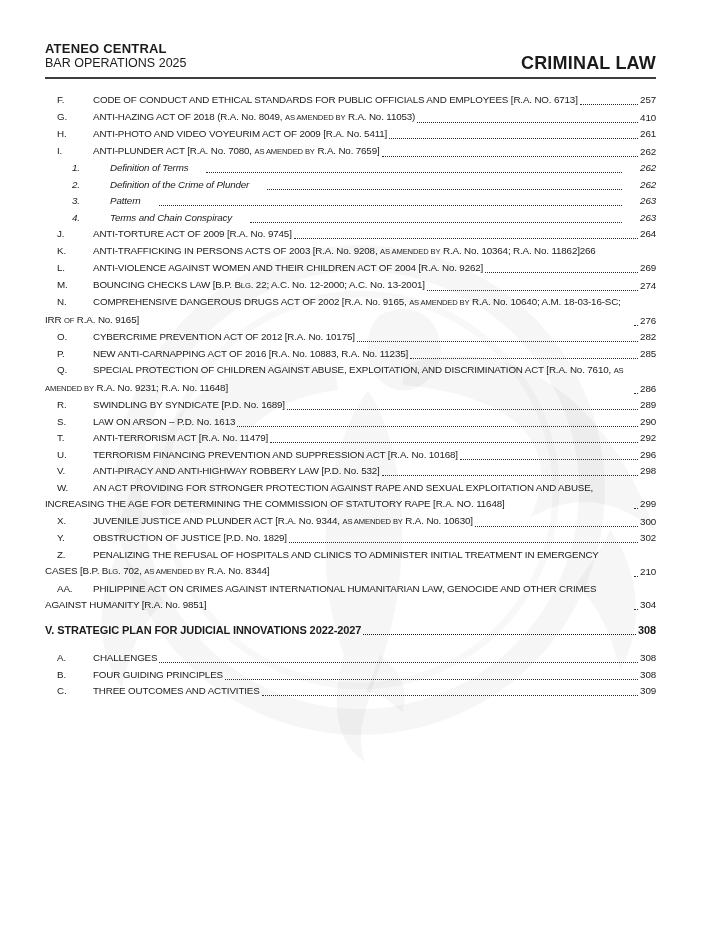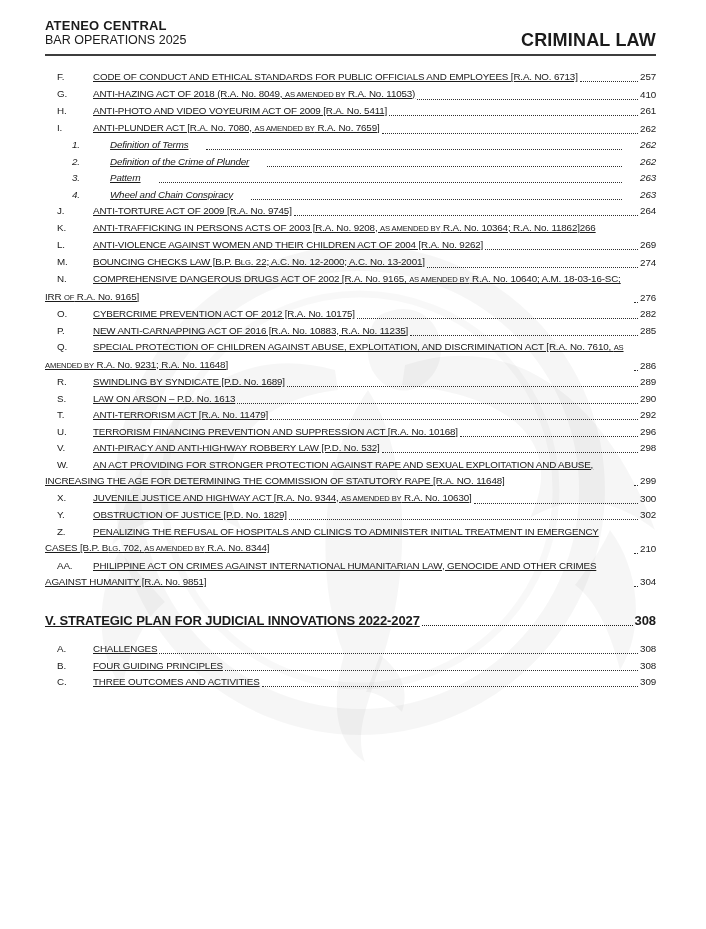"ATENEO CENTRAL" .page-inner { padding: 18px 50px 0 45px -> 41px 50px 0 45px }
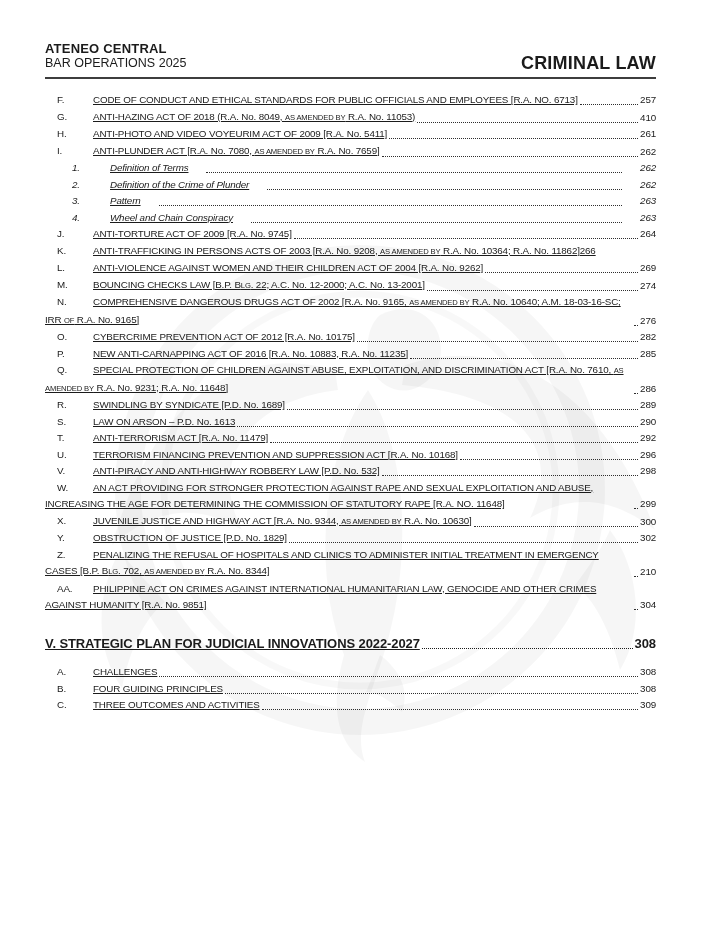"F. CODE OF CONDUCT AND" .entry .body { text-decoration: underline -> none }
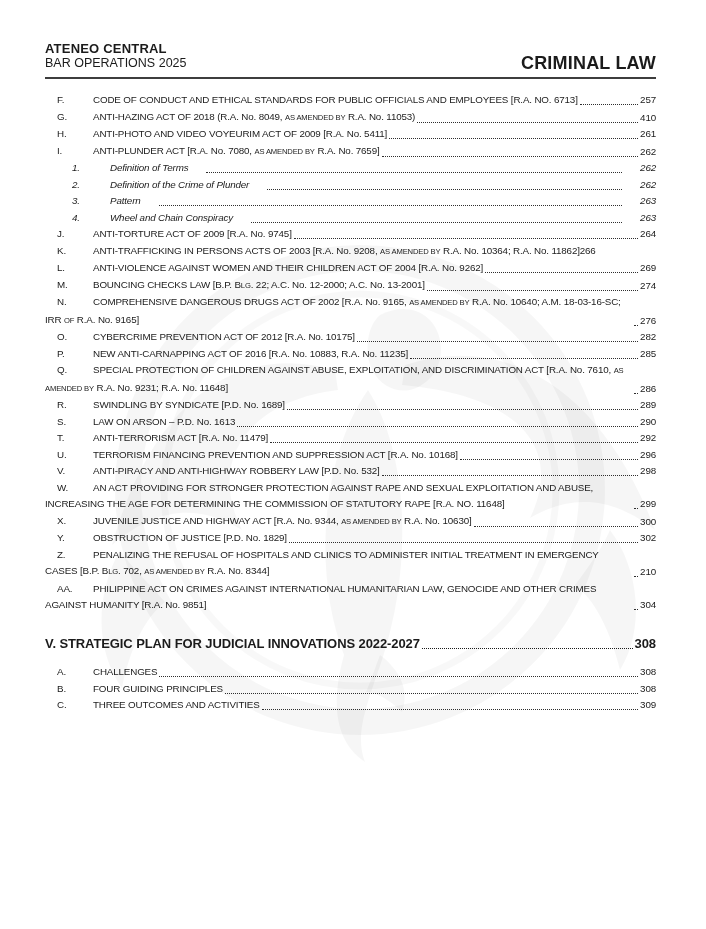"Wheel and Chain Conspiracy" span { text: Wheel -> Terms }
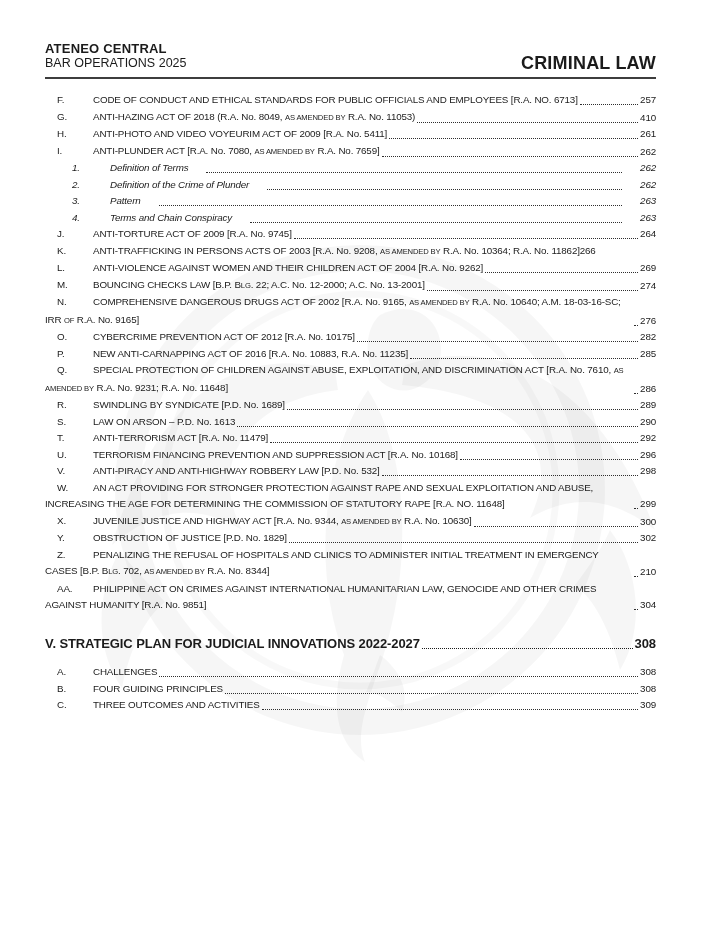"JUVENILE JUSTICE AND HIGHWAY ACT" span { text: HIGHWAY -> PLUNDER }
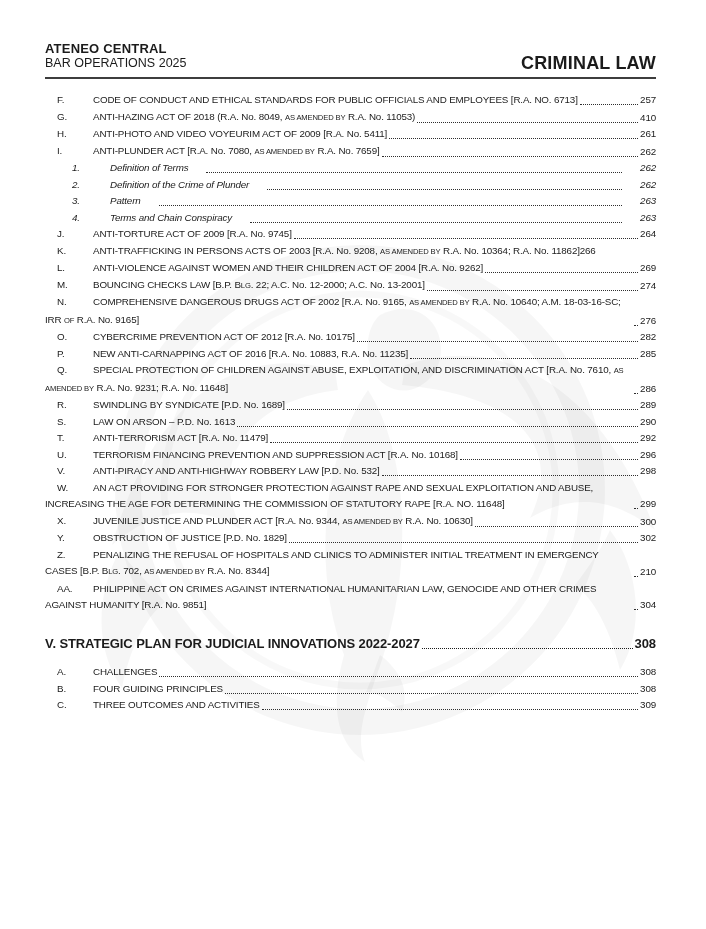"V. STRATEGIC PLAN FOR JUDICIAL" .lvl-section { font-size: 13px -> 11px; margin: 22px 0 12px -> 8px 0 12px }
